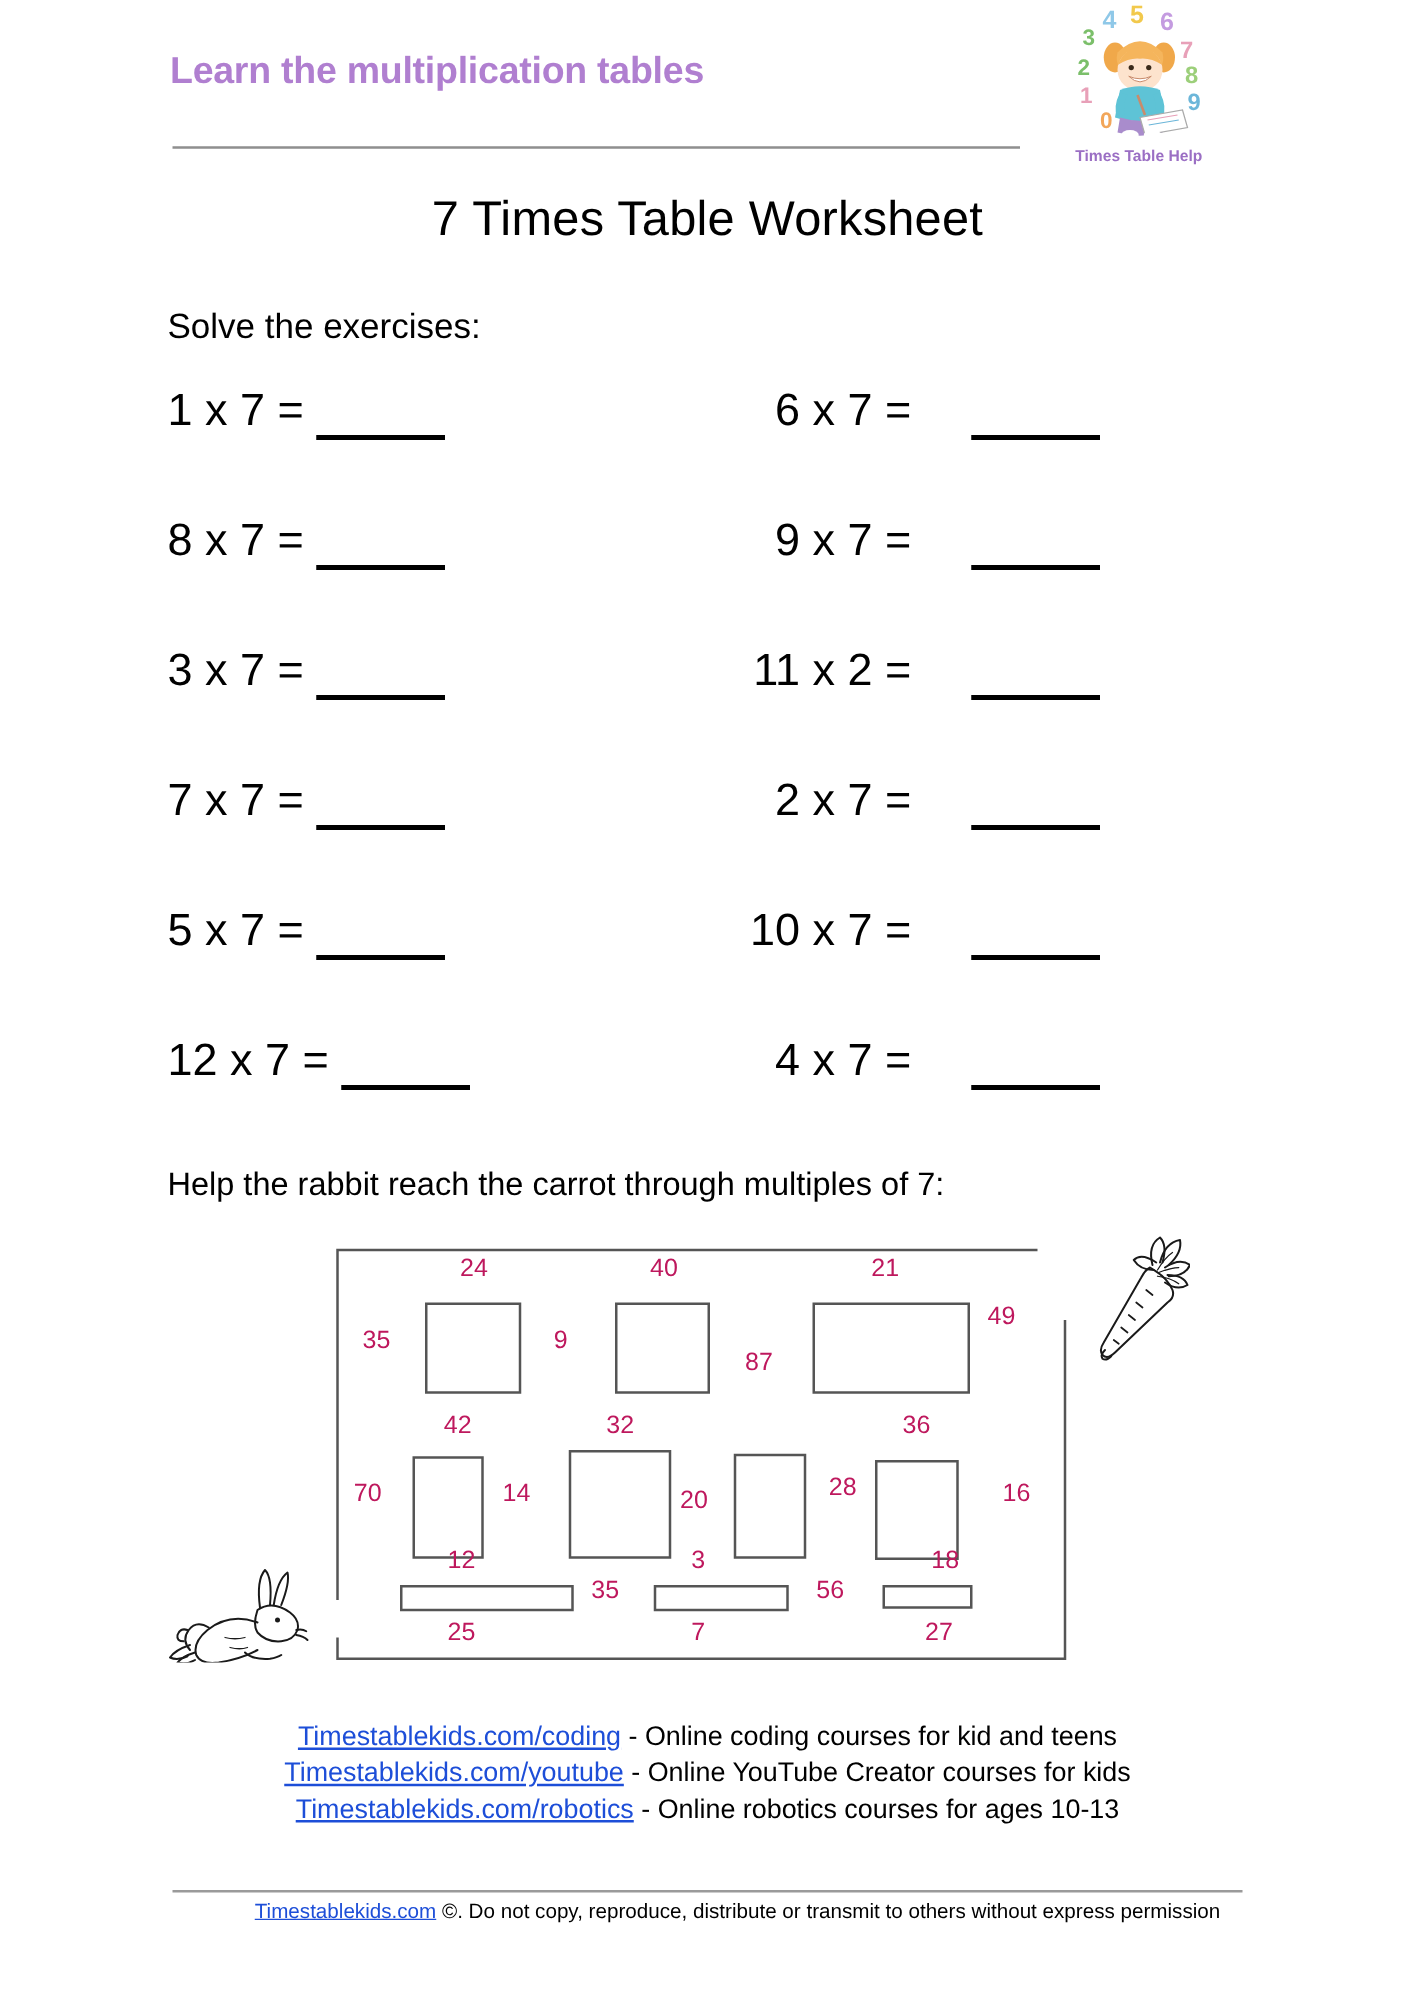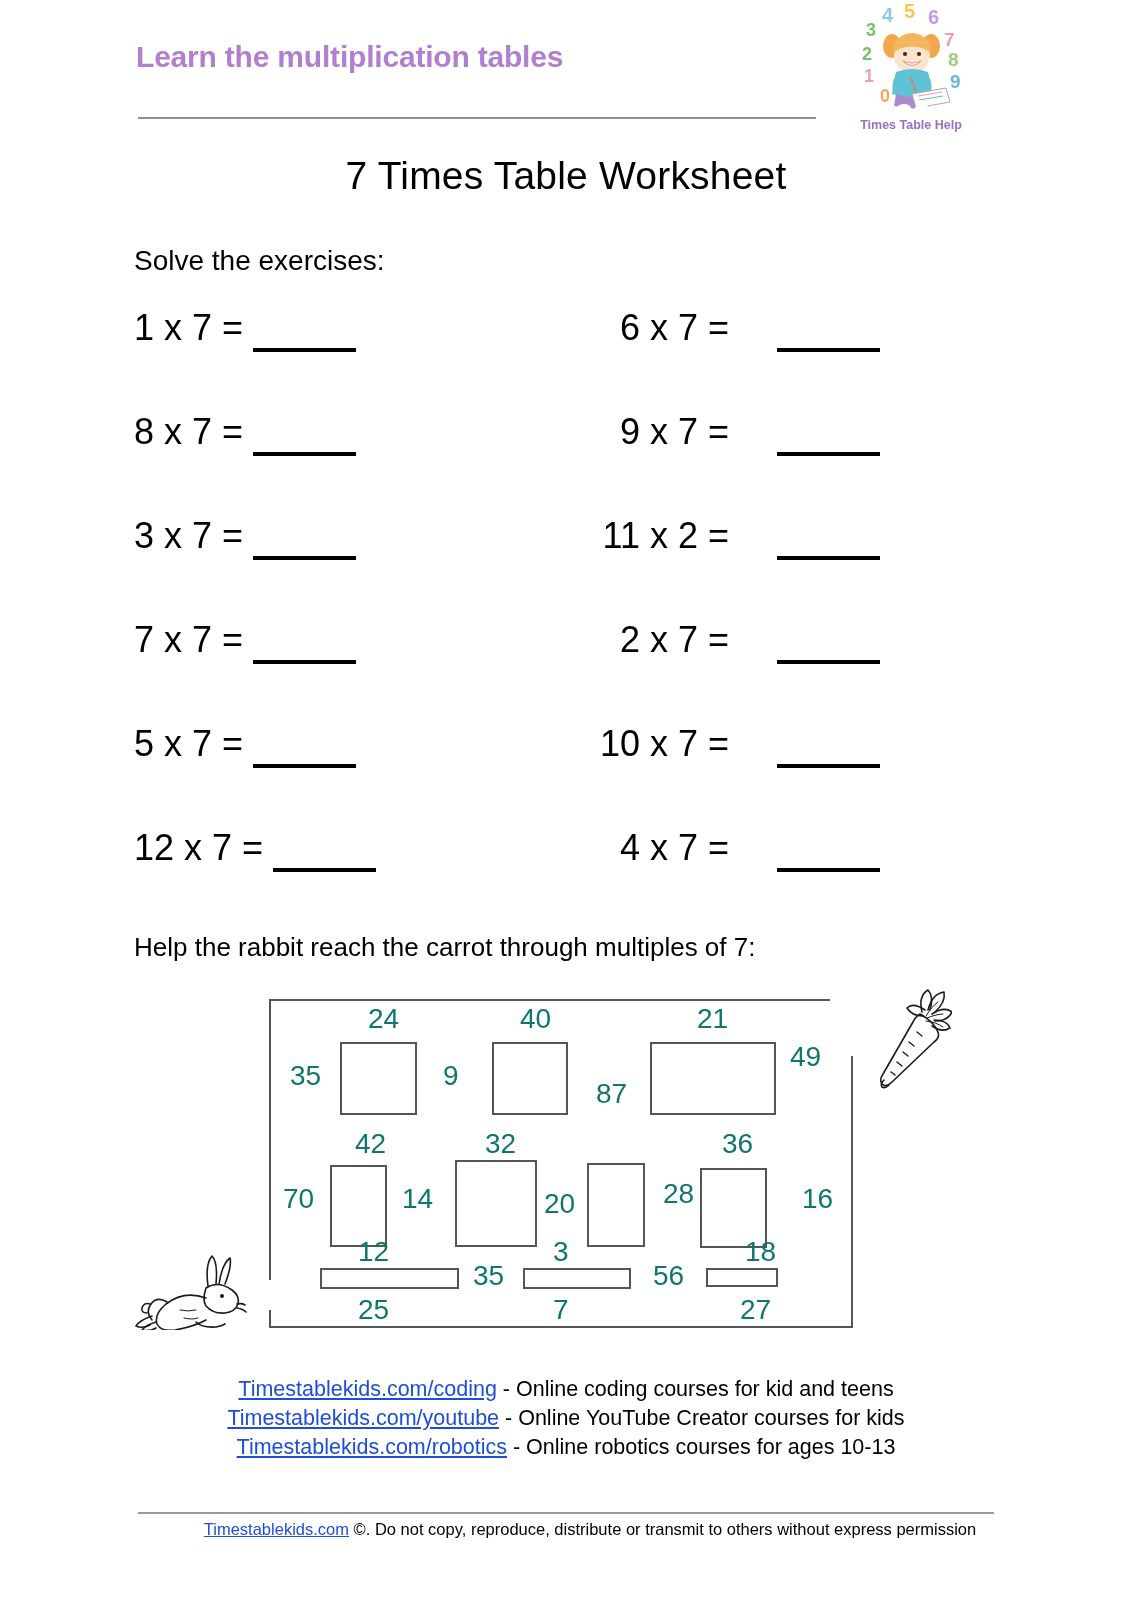"24" .mnum { color: #0f766e -> #be185d; font-size: 28px -> 20px }
